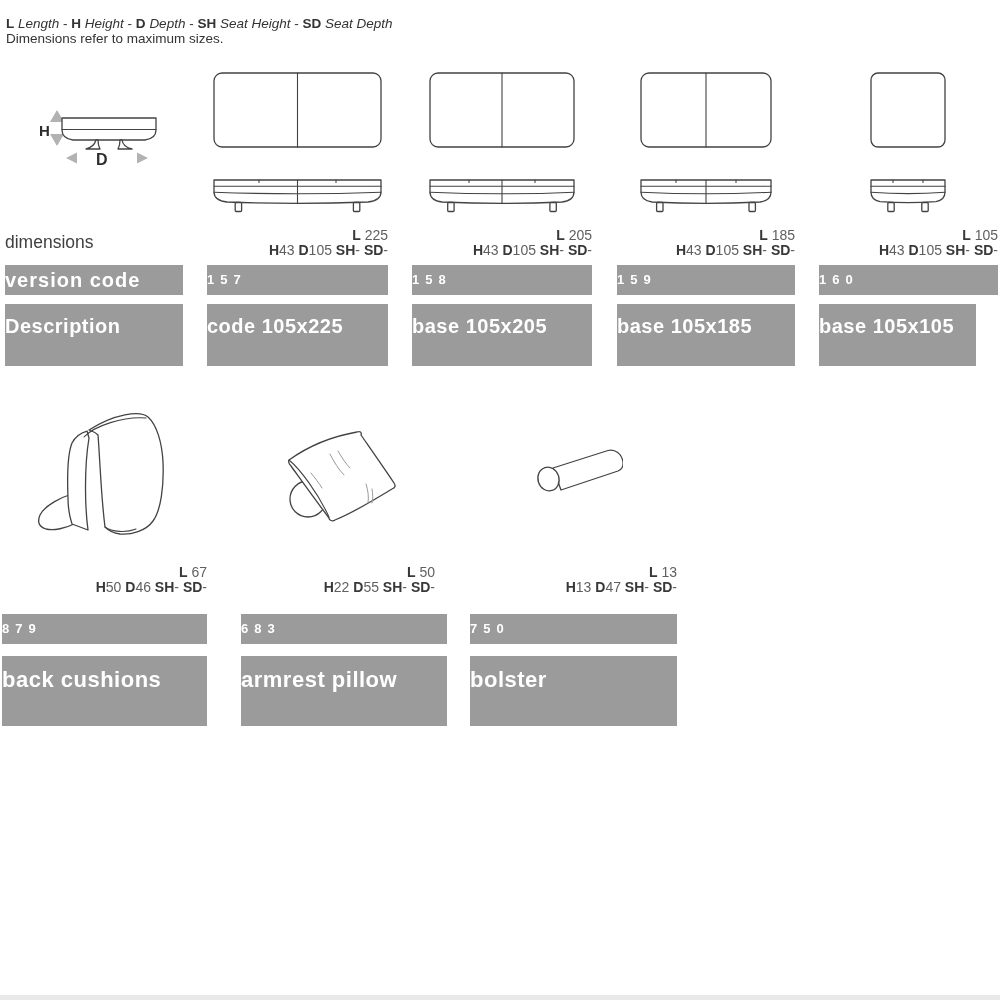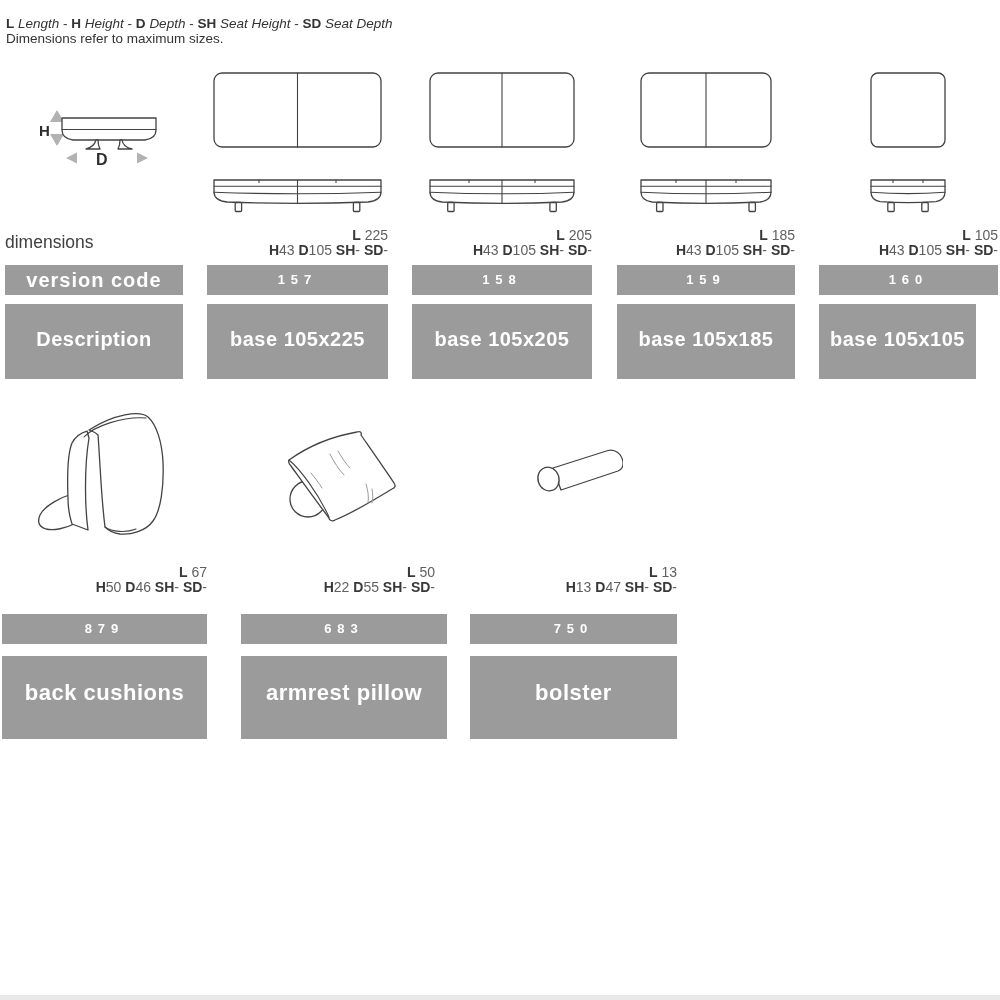"version code" .graybar { text-align: center -> none }
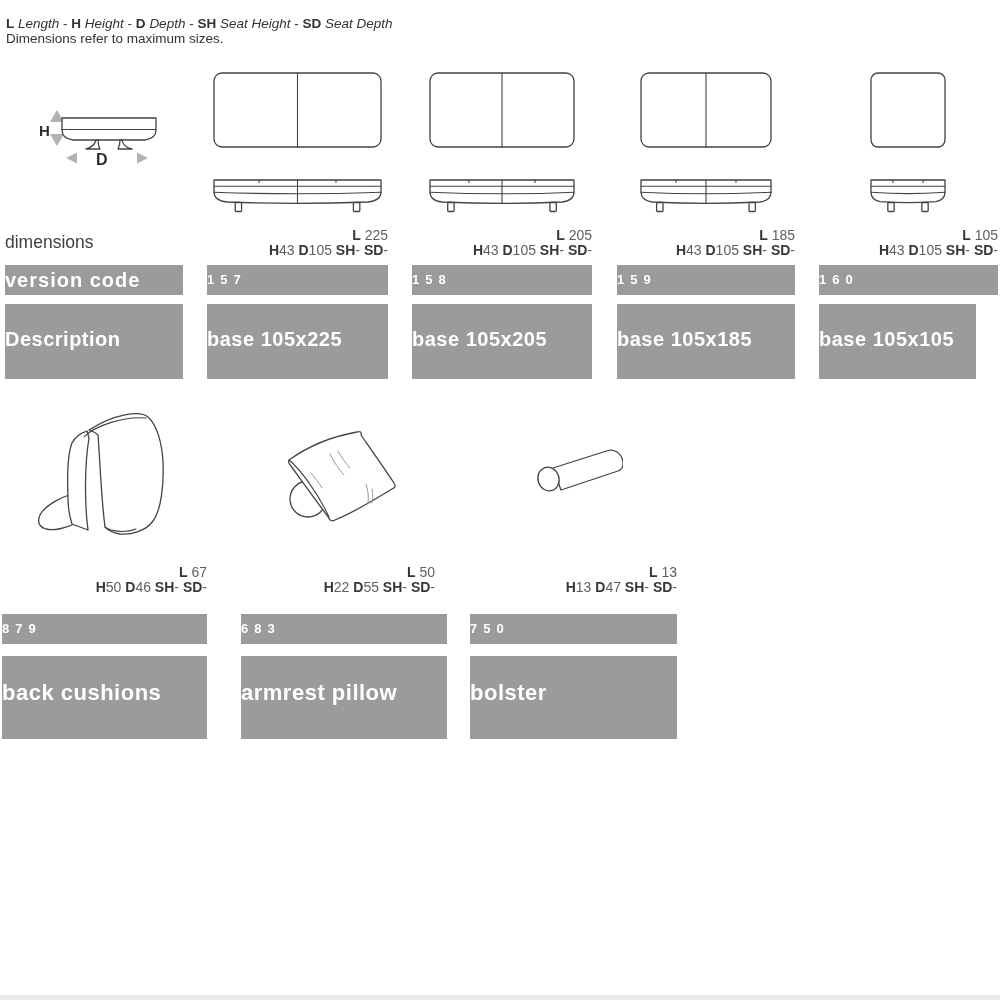"Description" .descbar { padding-top: 24px -> 11px }
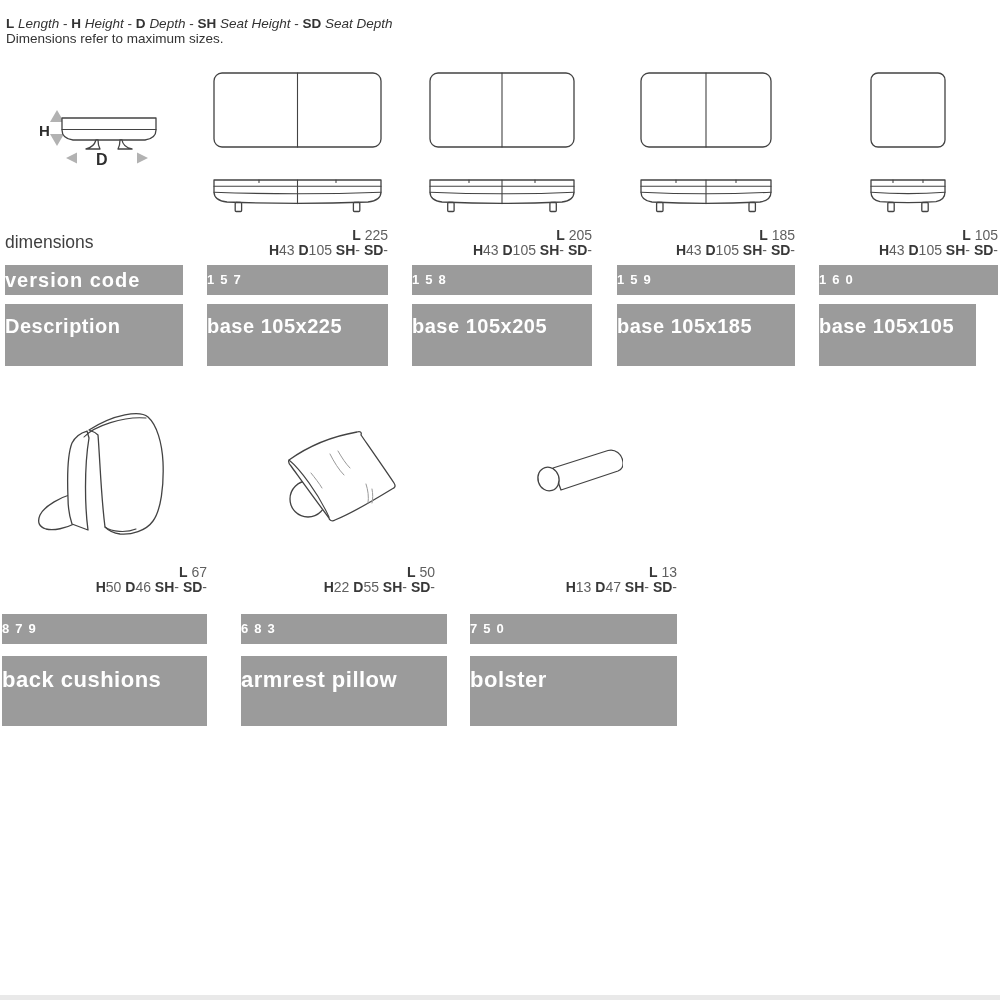"base 105x225" div.graybar { text: base -> code }
